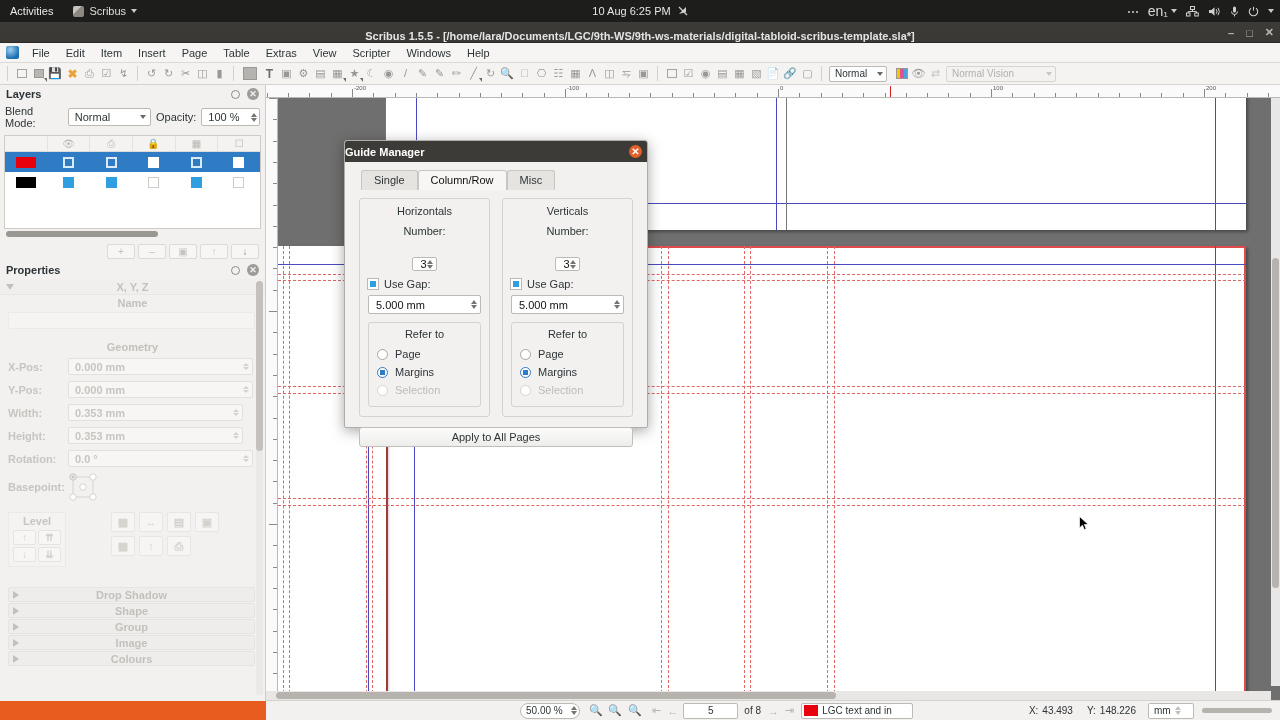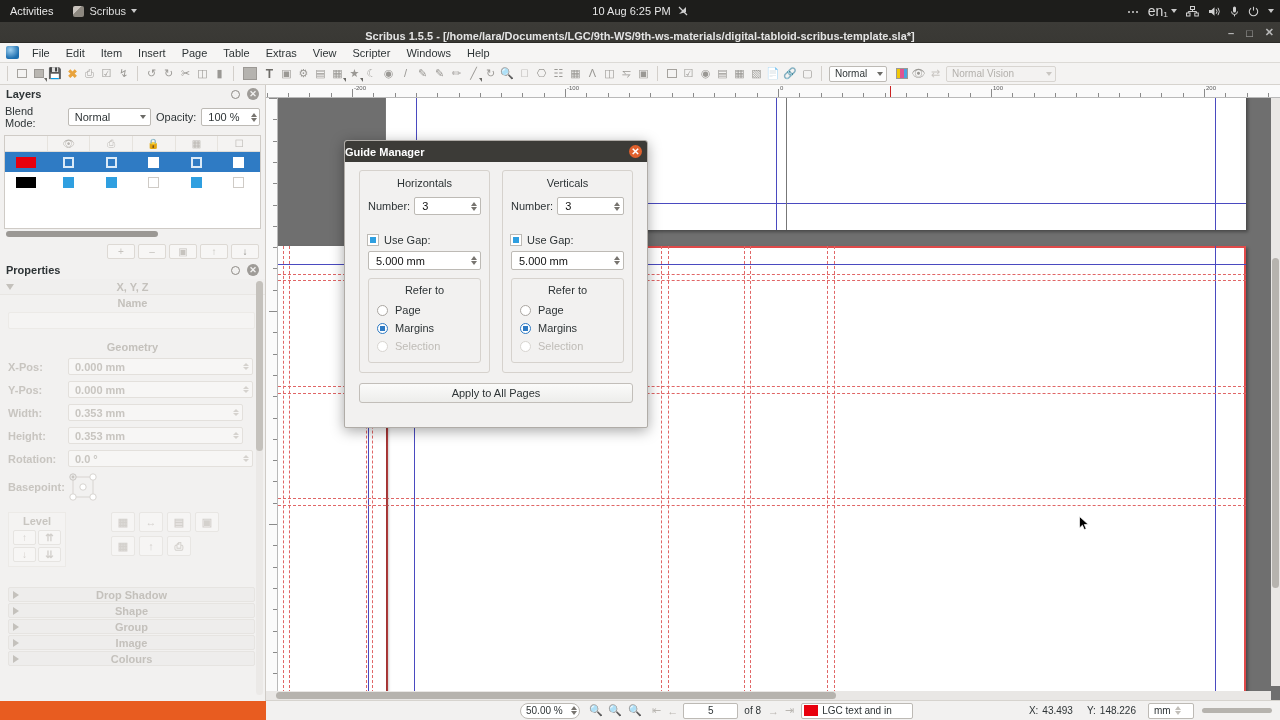"Single" div.tabs { html: none -> <div> <span>Single</span> <span>Column/Row</span> <span>Misc</span> </div> }
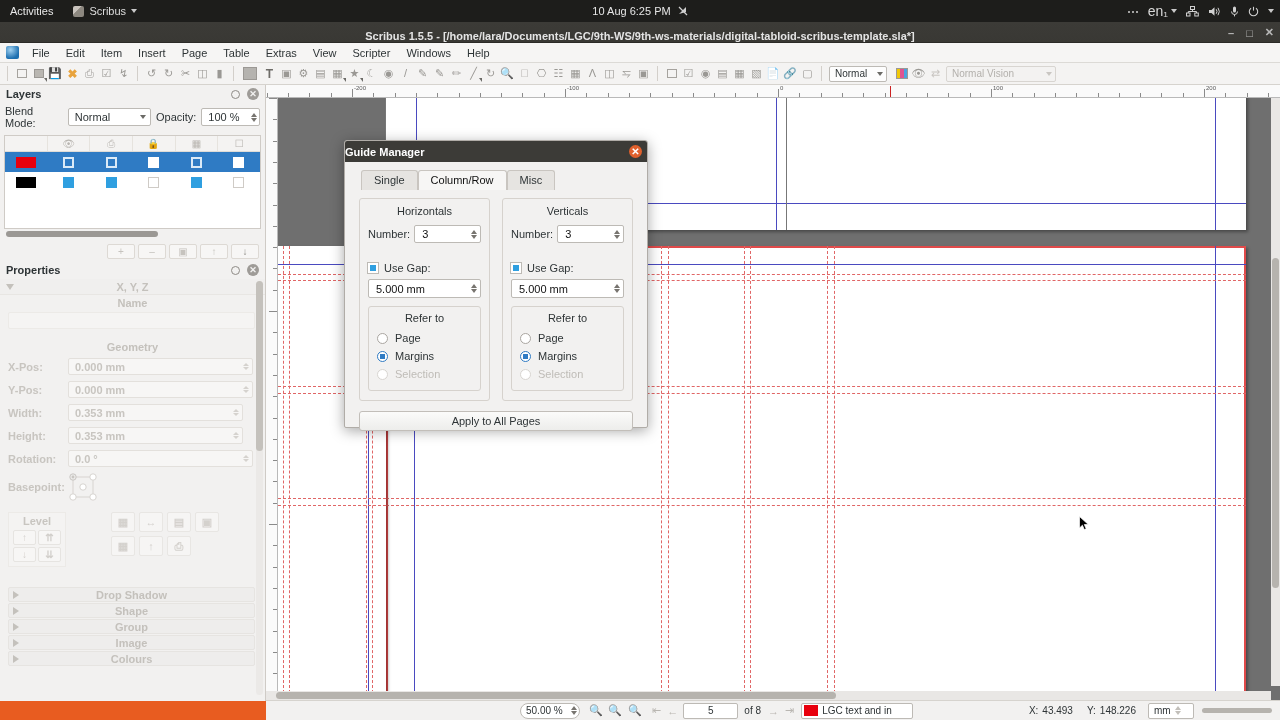"Number:" .fld-row { flex-direction: none -> column; gap: 4px -> 20px; margin-bottom: 19px -> 7px }
